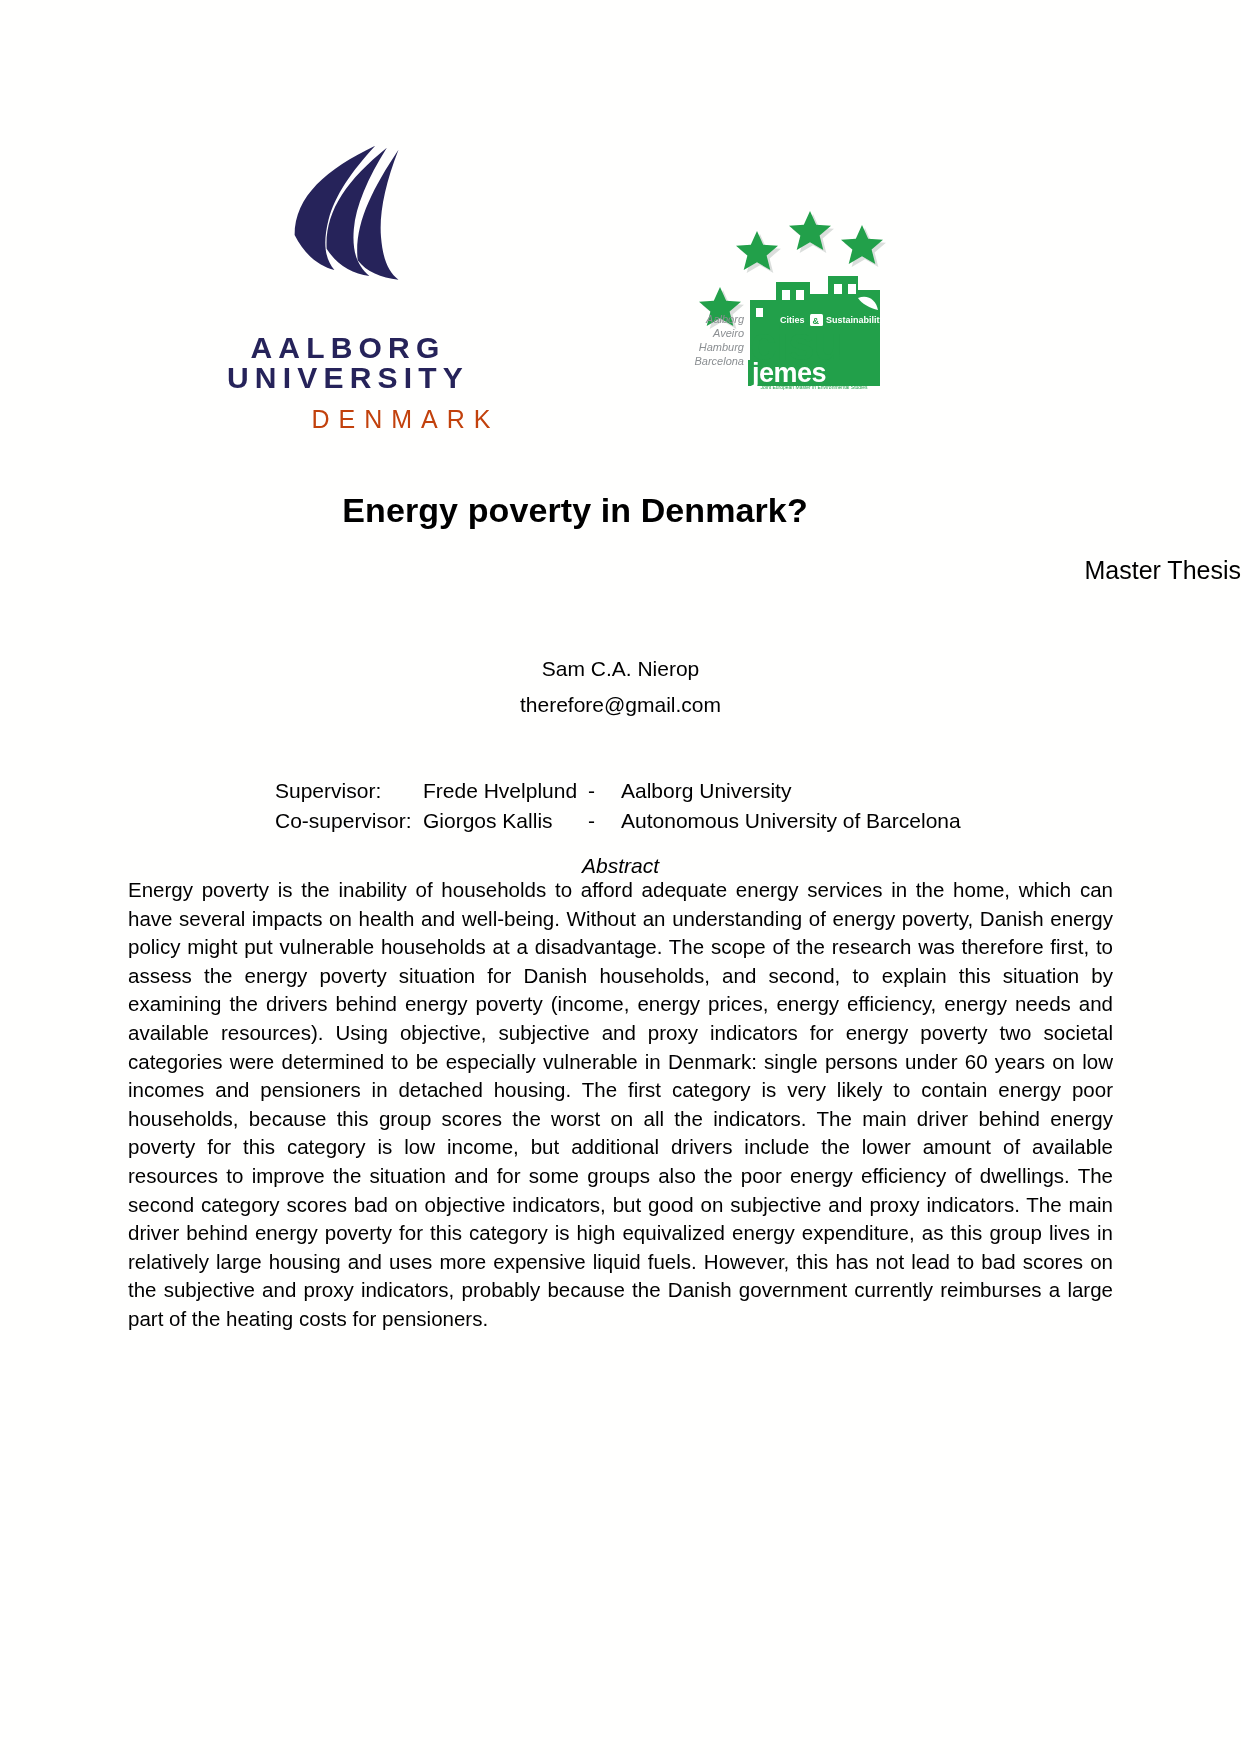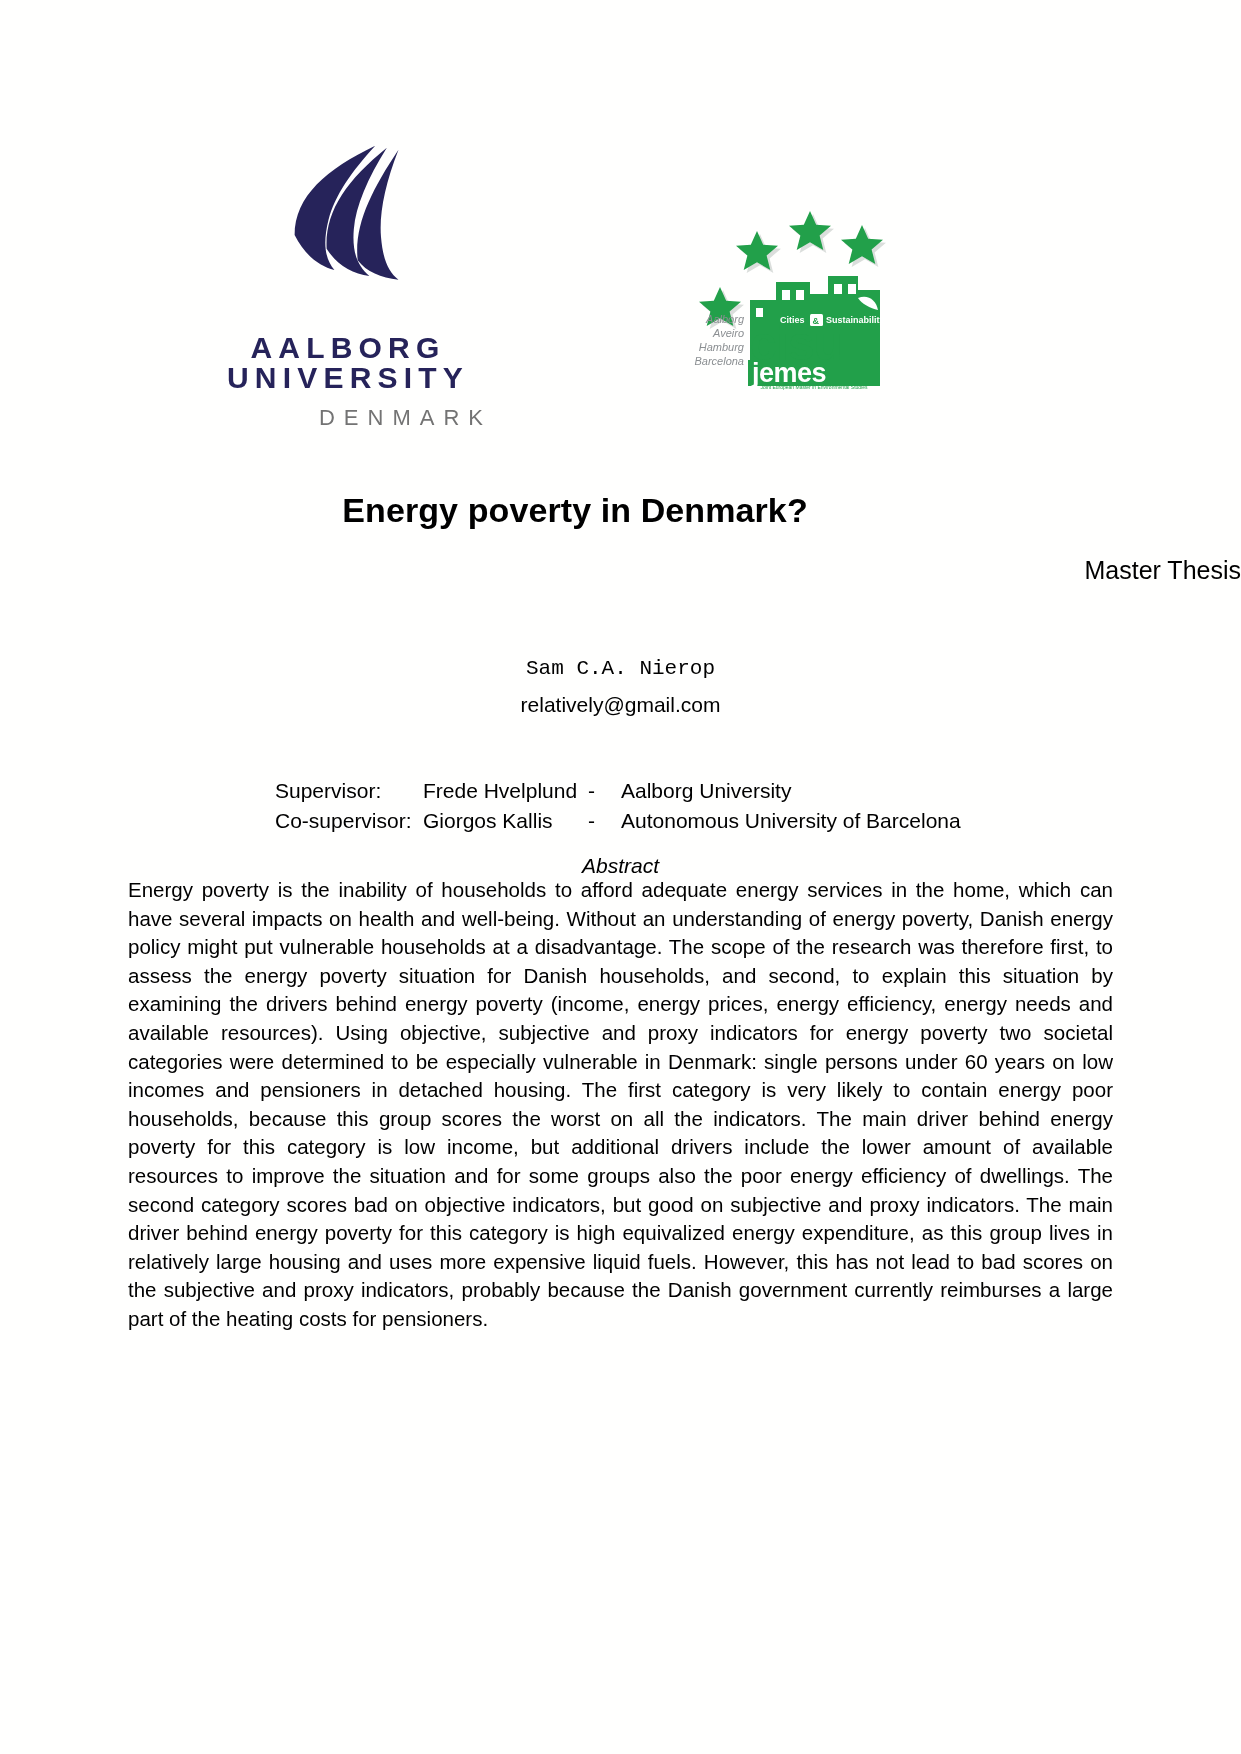"DENMARK" .aau-country { color: #737373 -> #c2410c; font-size: 22px -> 25px }
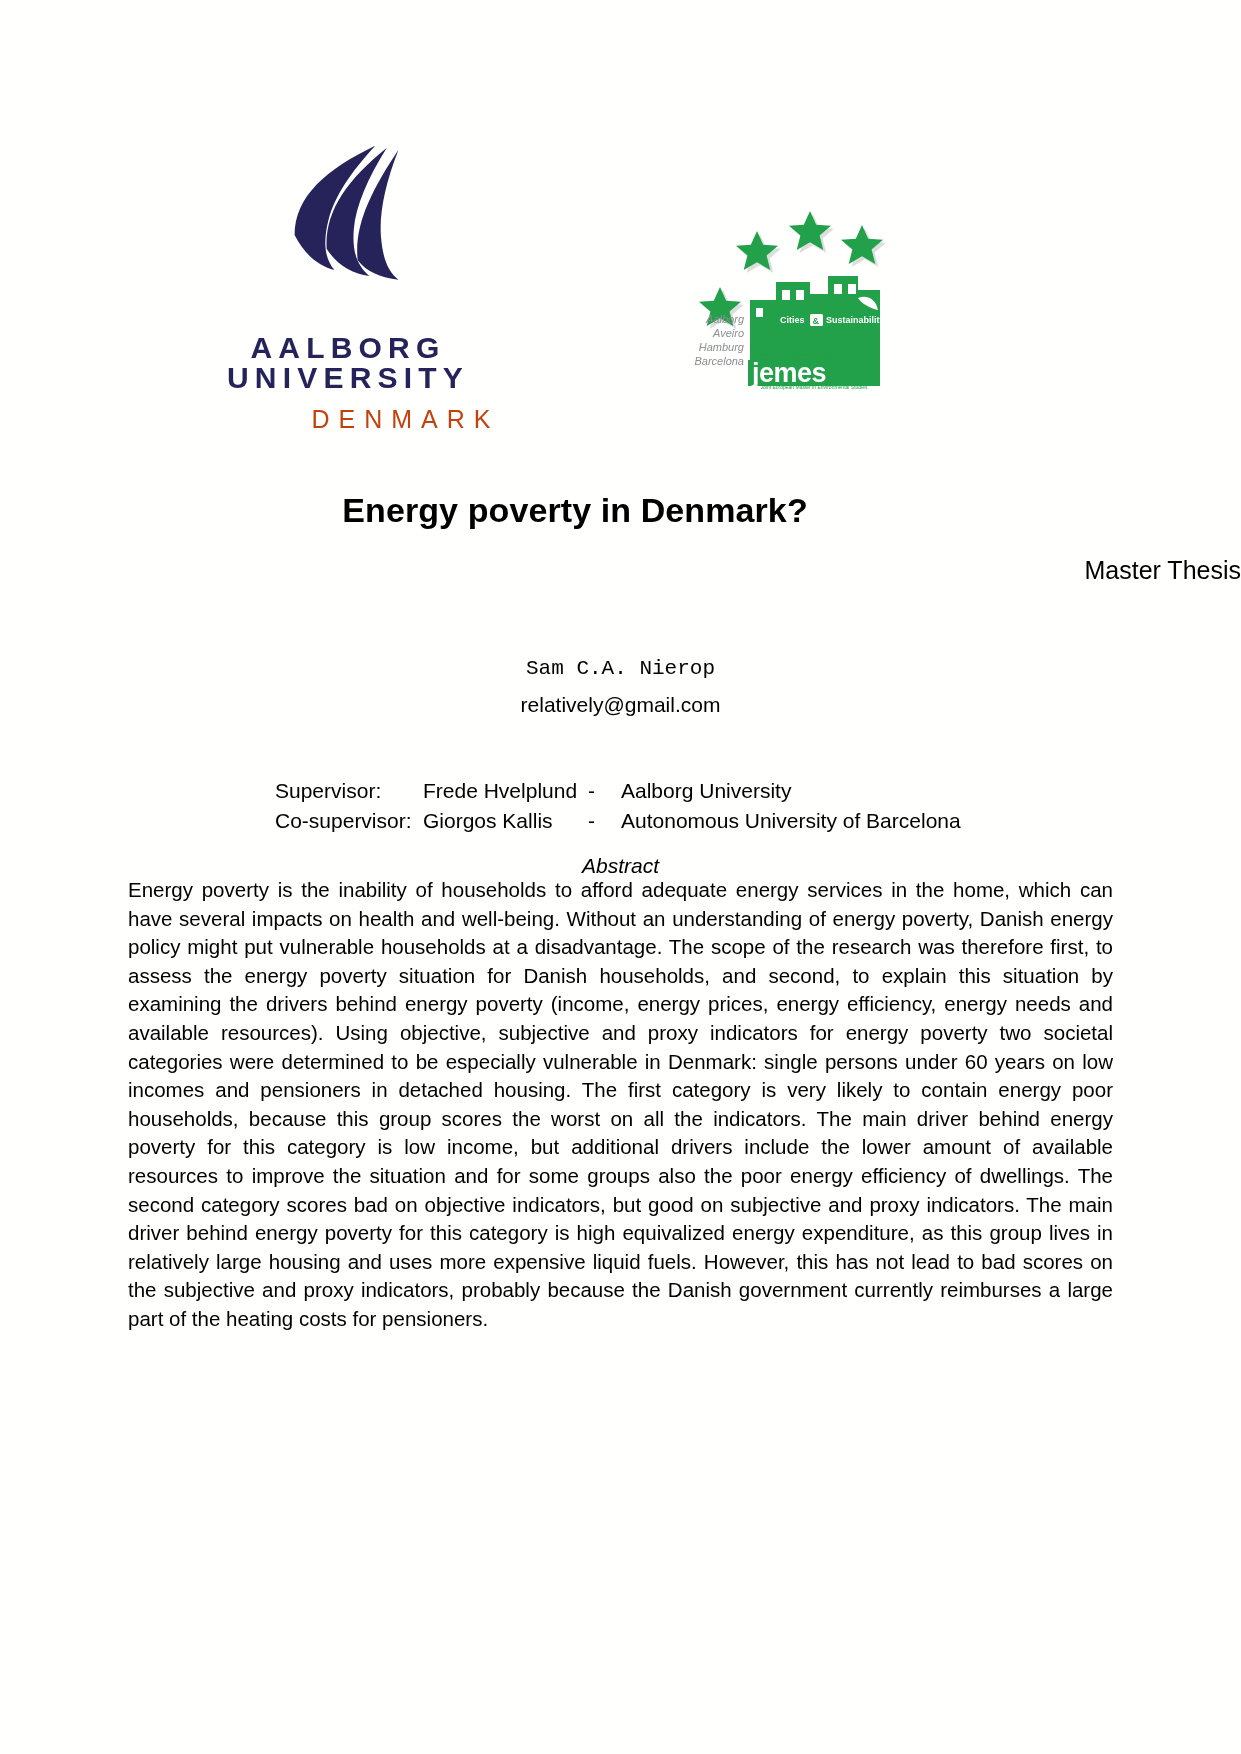"Sam C.A. Nierop" .author-name { font-family: Liberation Mono, monospace -> none }
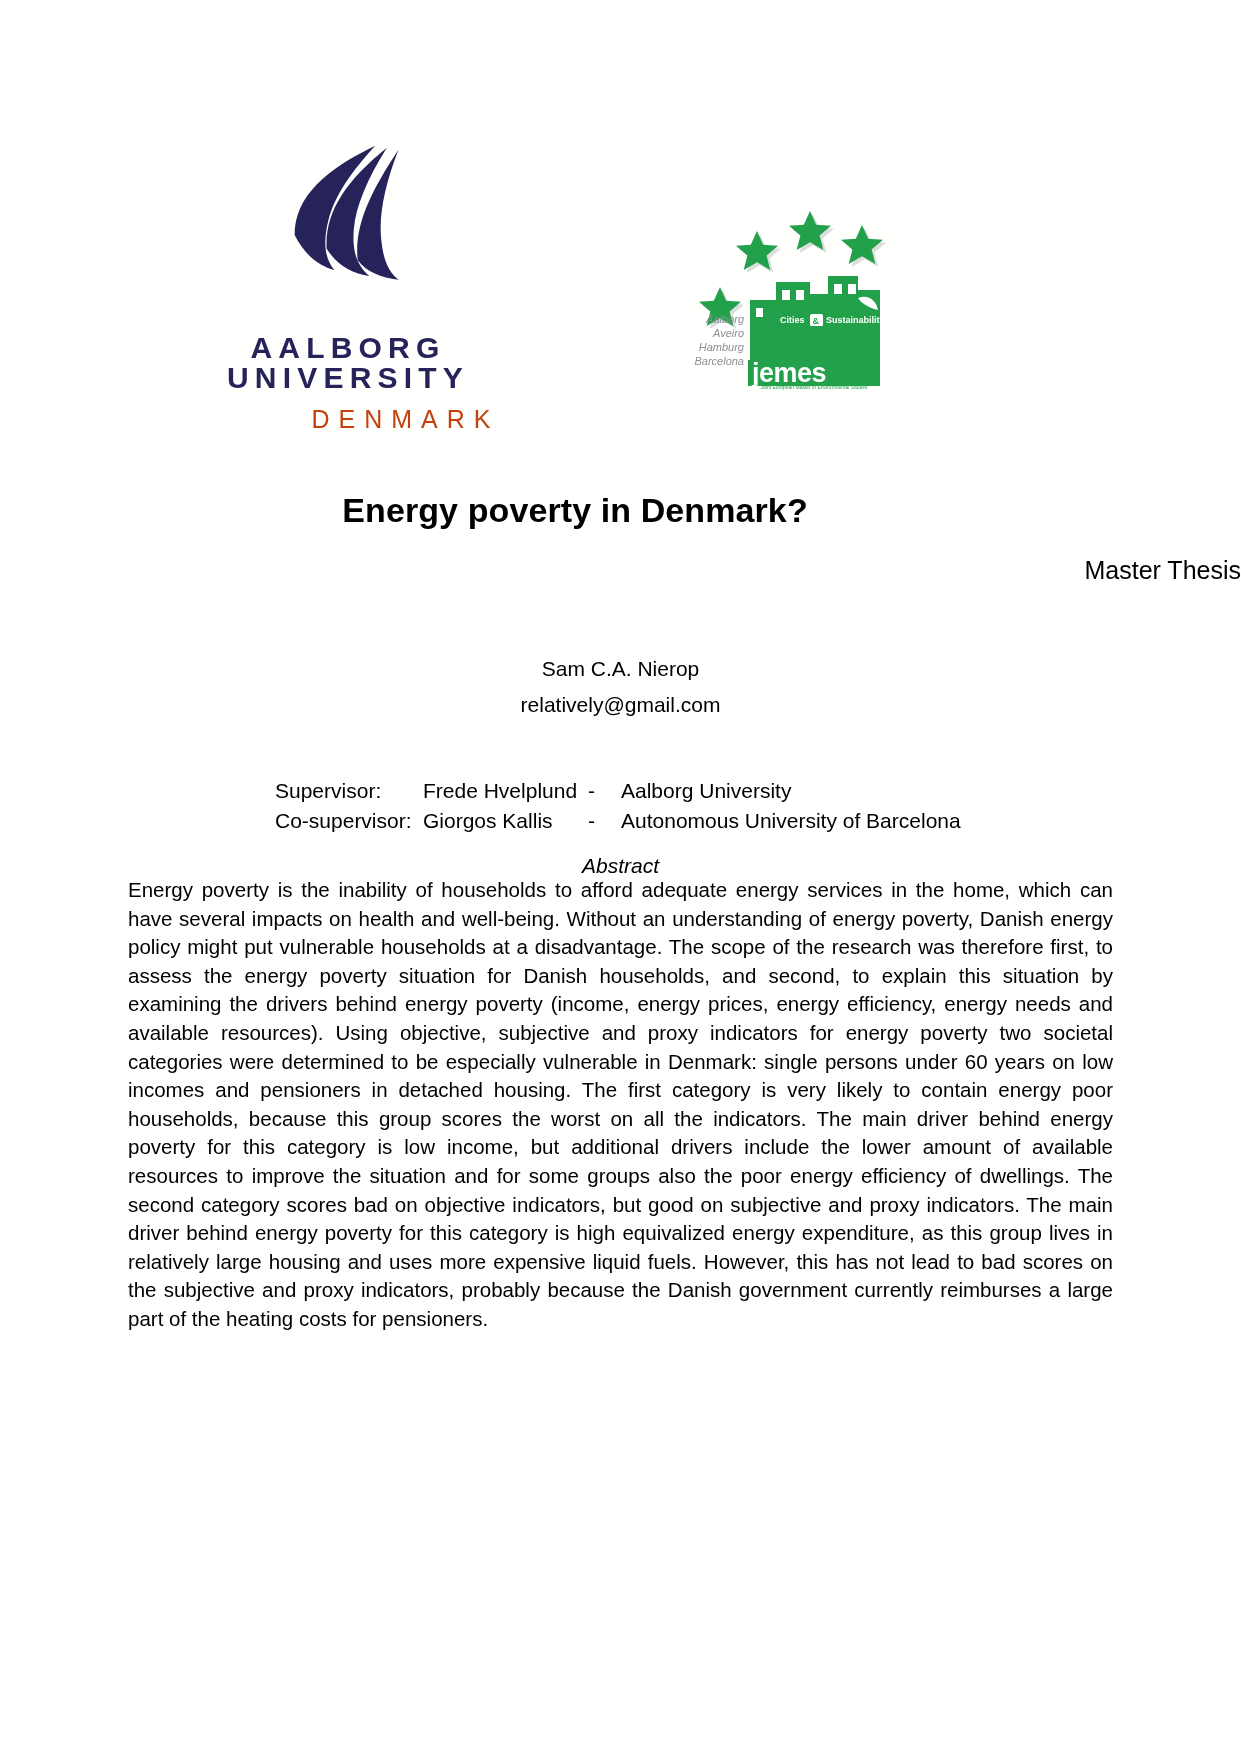"relatively@gmail.com" p.author-email { text: relatively@gmail.com -> therefore@gmail.com }
